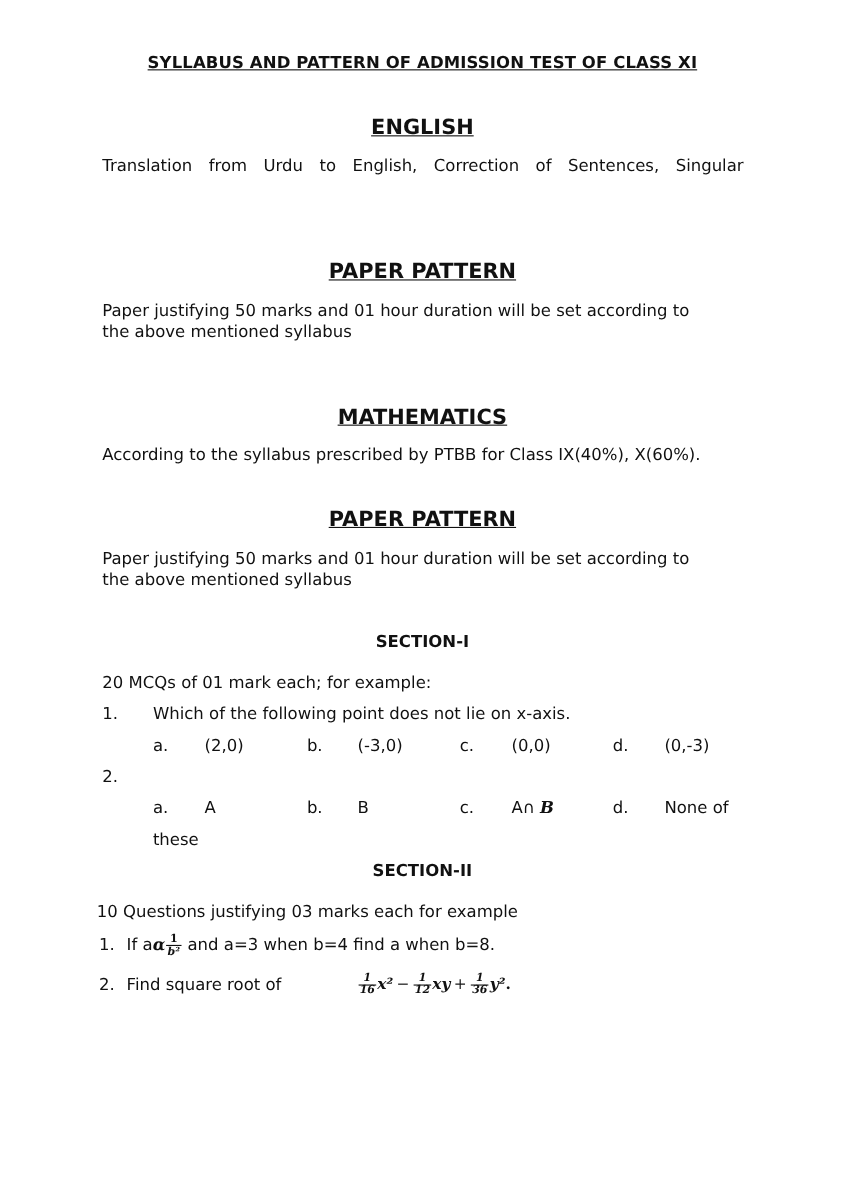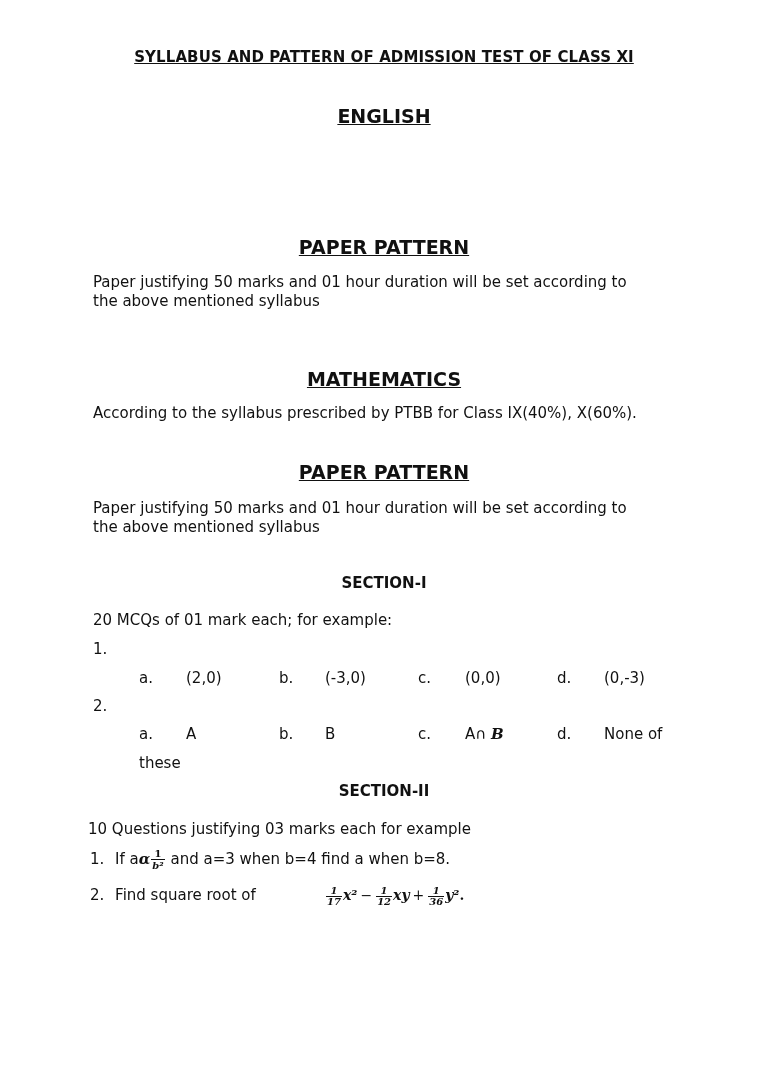"Translation from Urdu to English," div { html: none -> <div>Translation from Urdu to English, Correction of Sentences, Singular</div> }
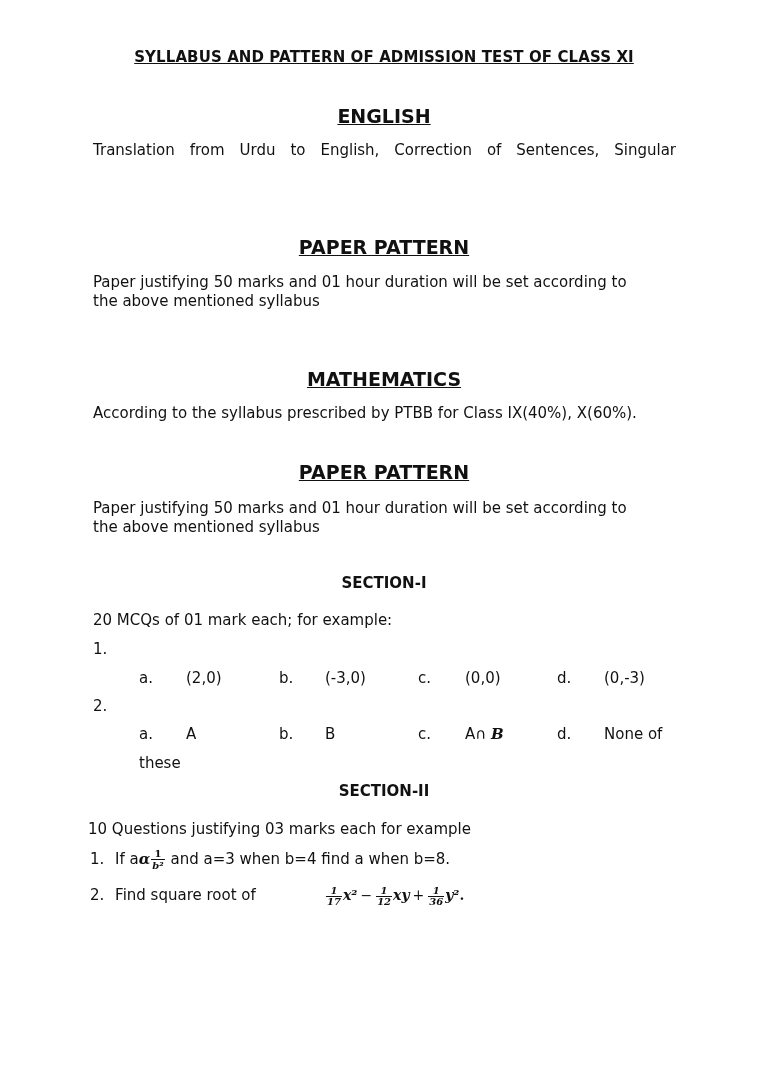"Which of the following point" span.num { html: none -> <span>Which of the following point does not lie on x-axis.</span> }
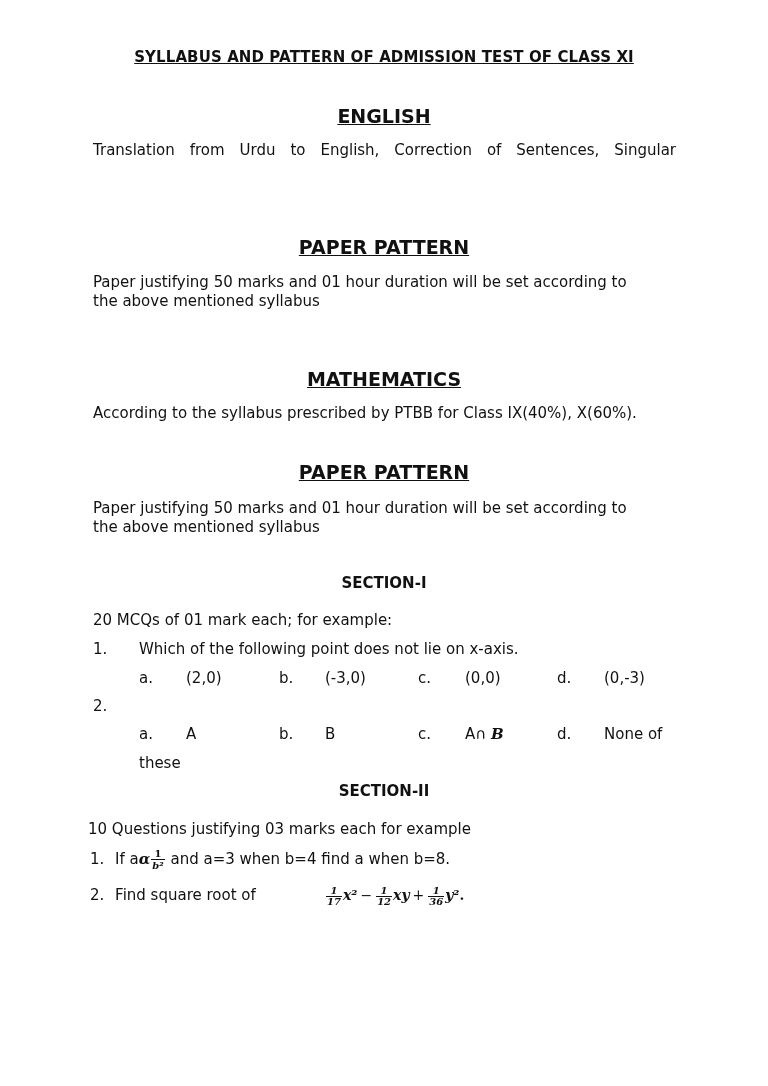"17" span.d { text: 17 -> 16 }
